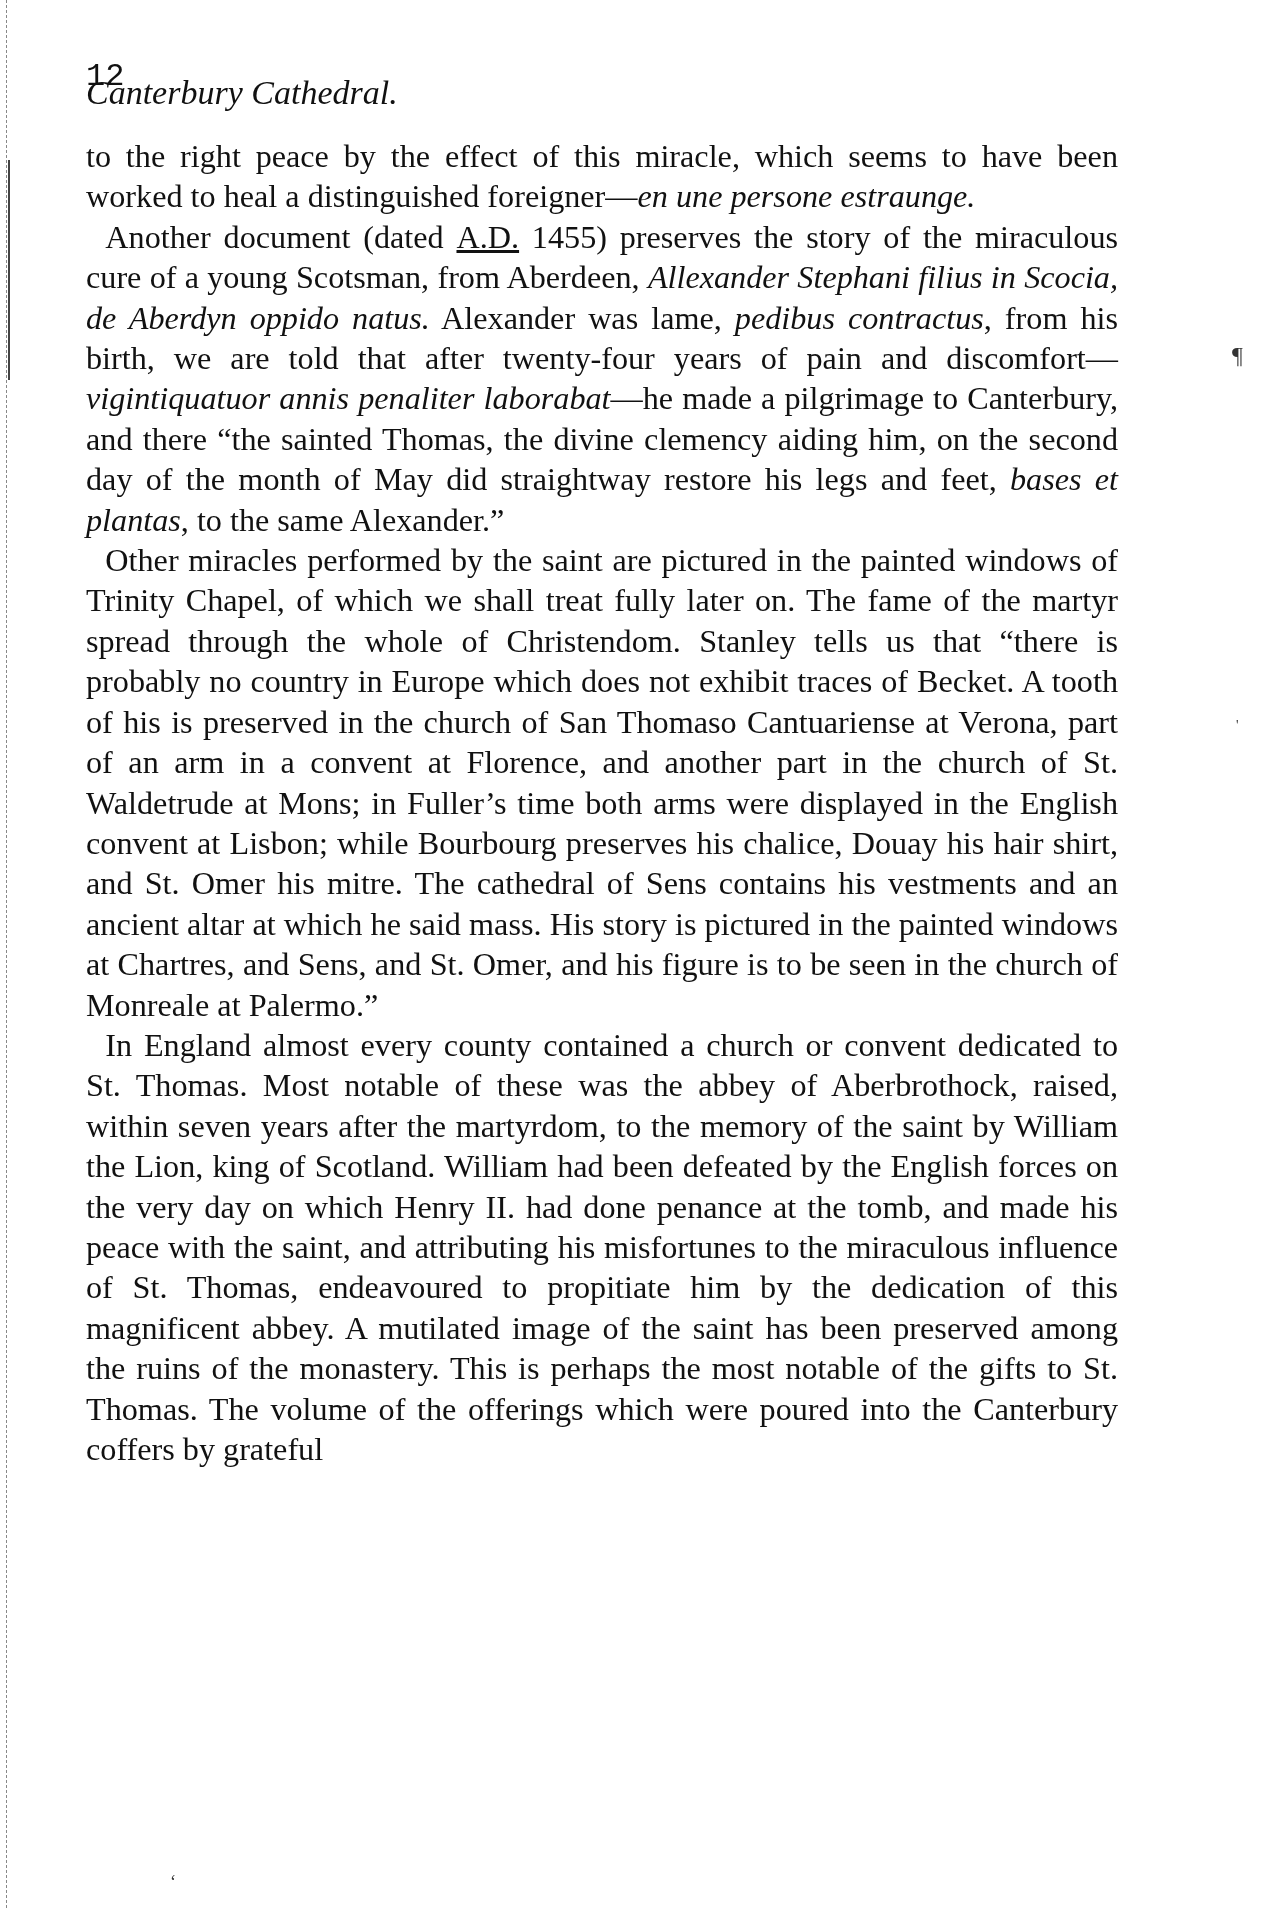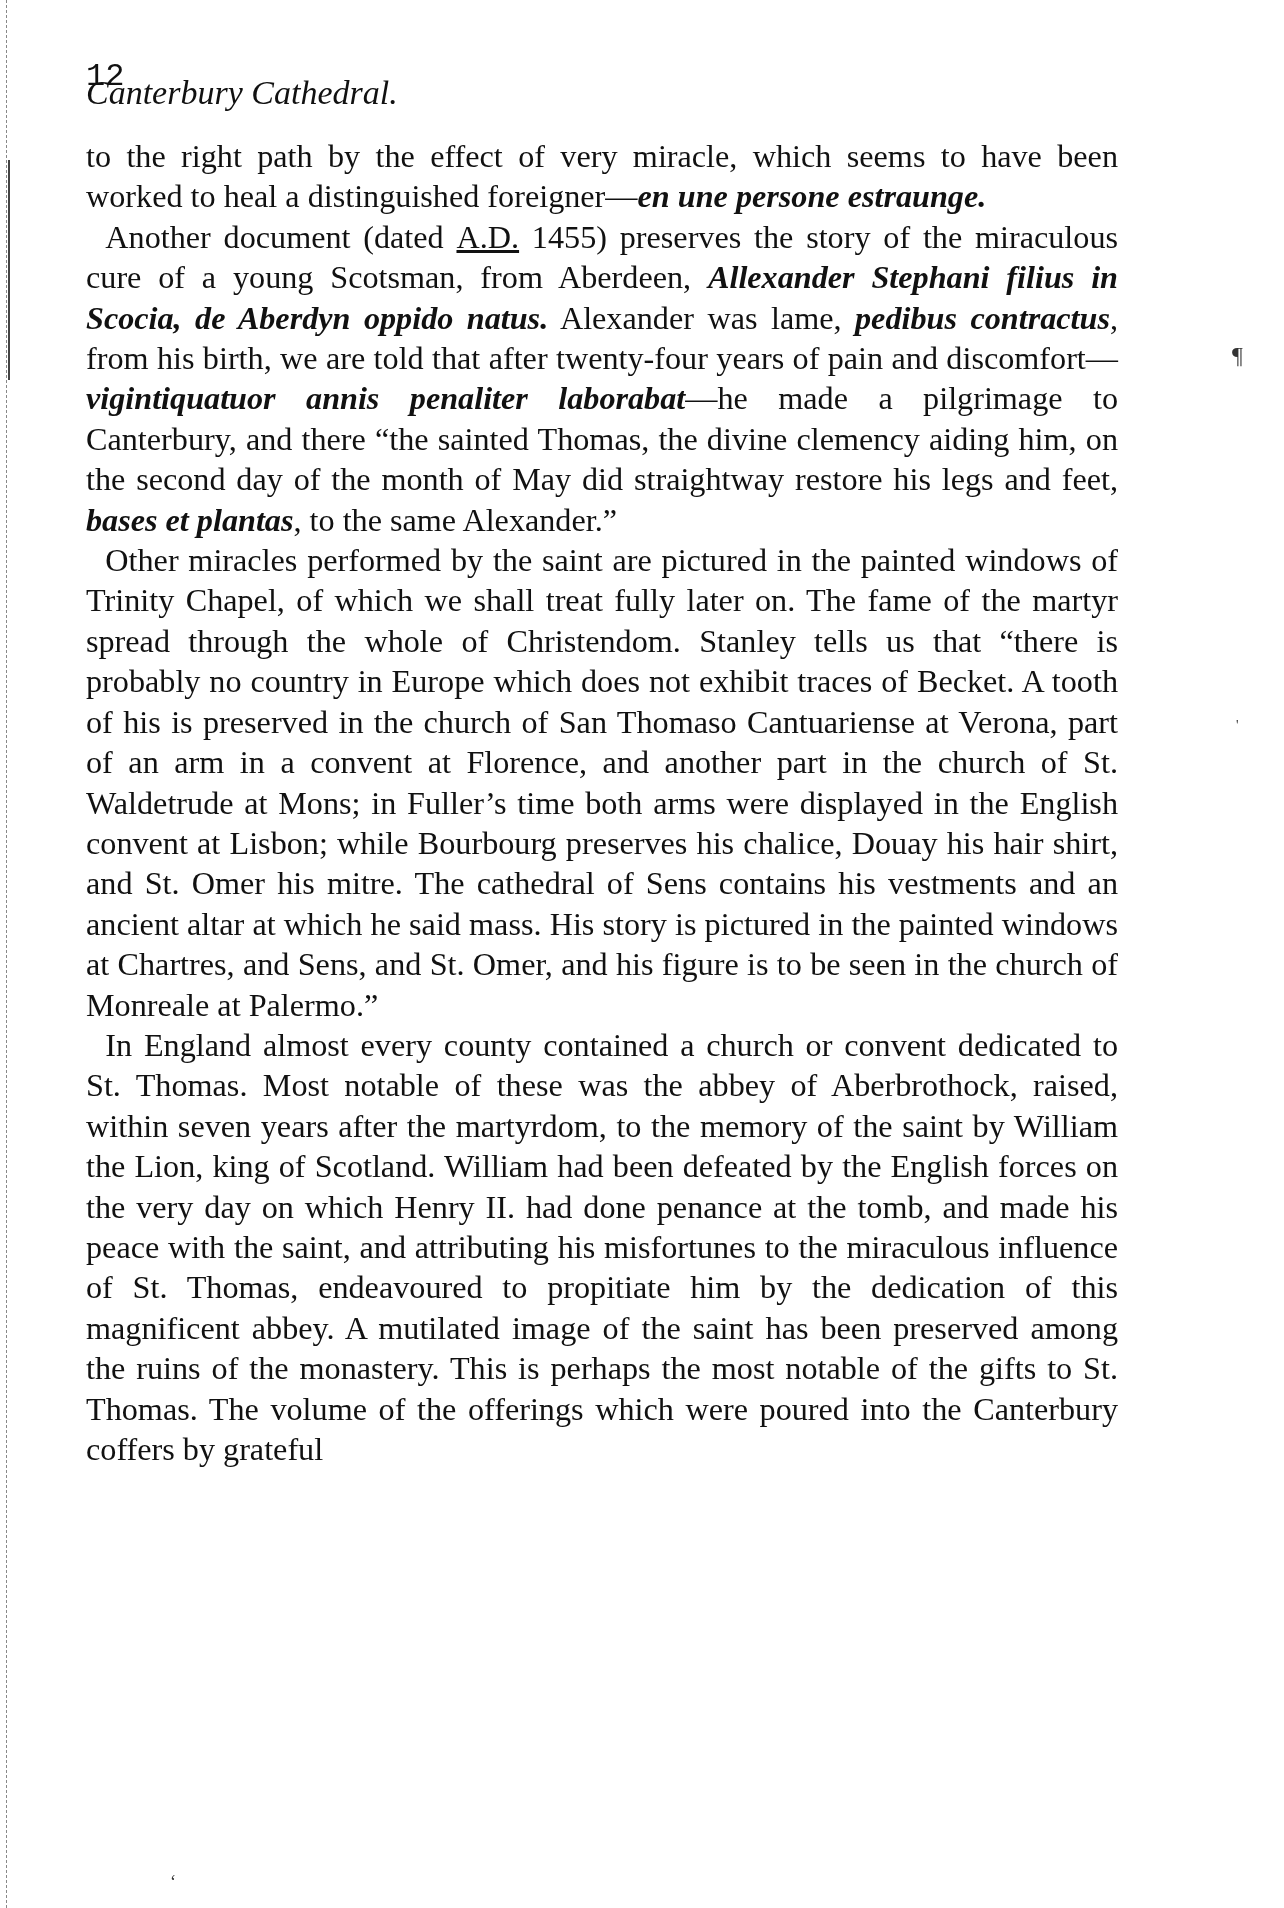"to the right path by" span { text: path by the effect of very -> peace by the effect of this }
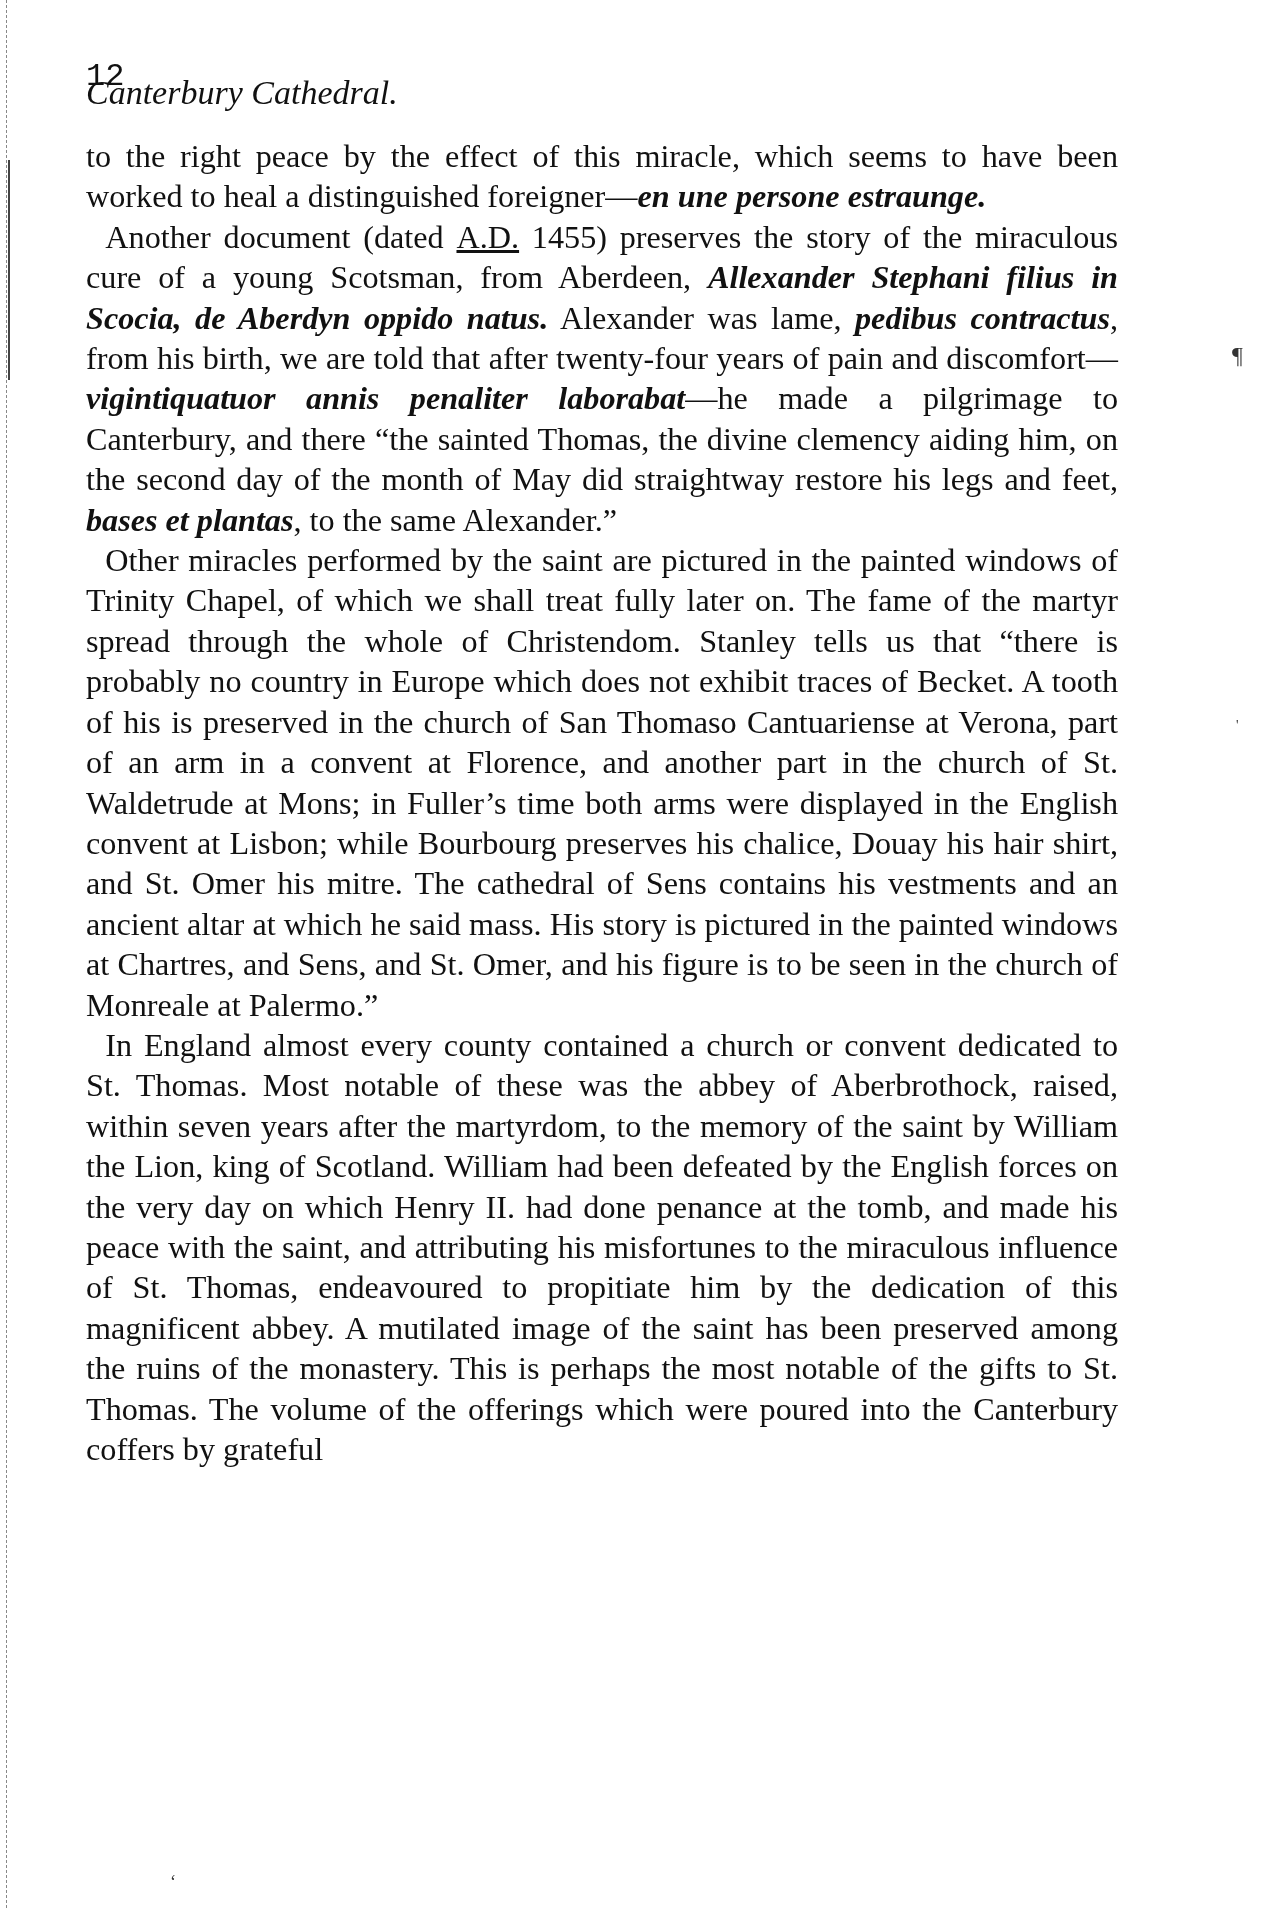"en une persone estraunge." .i { font-weight: bold -> none }
